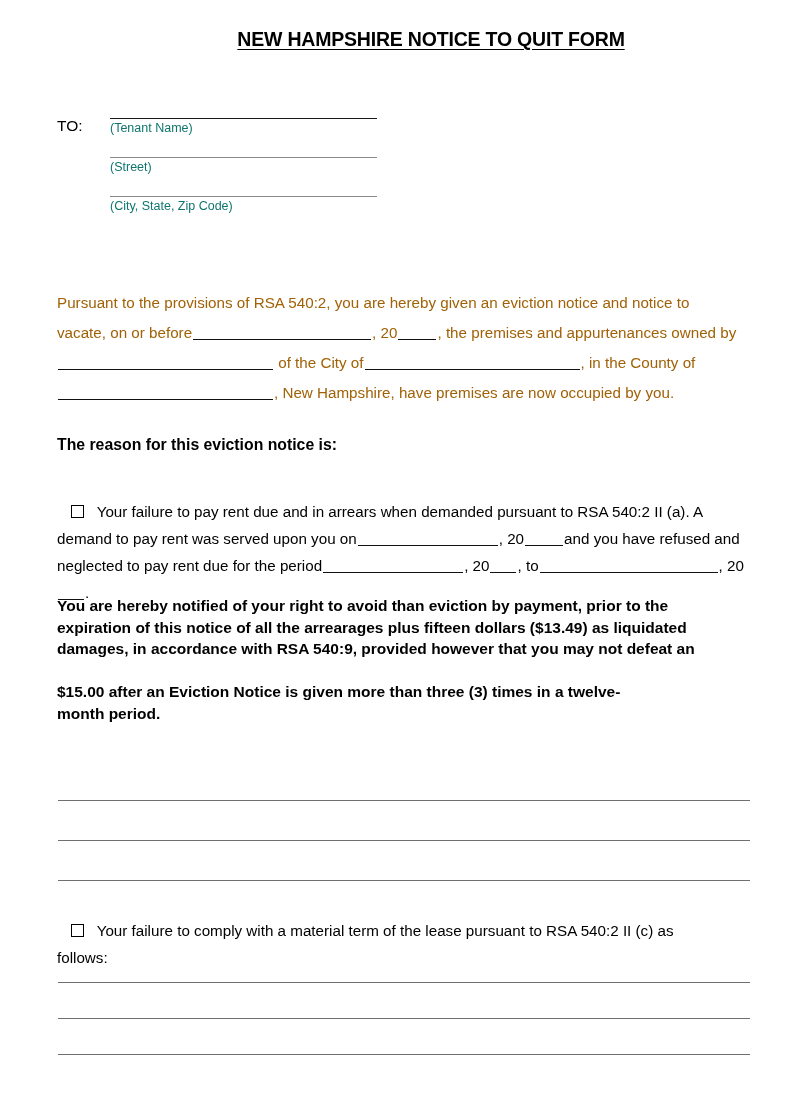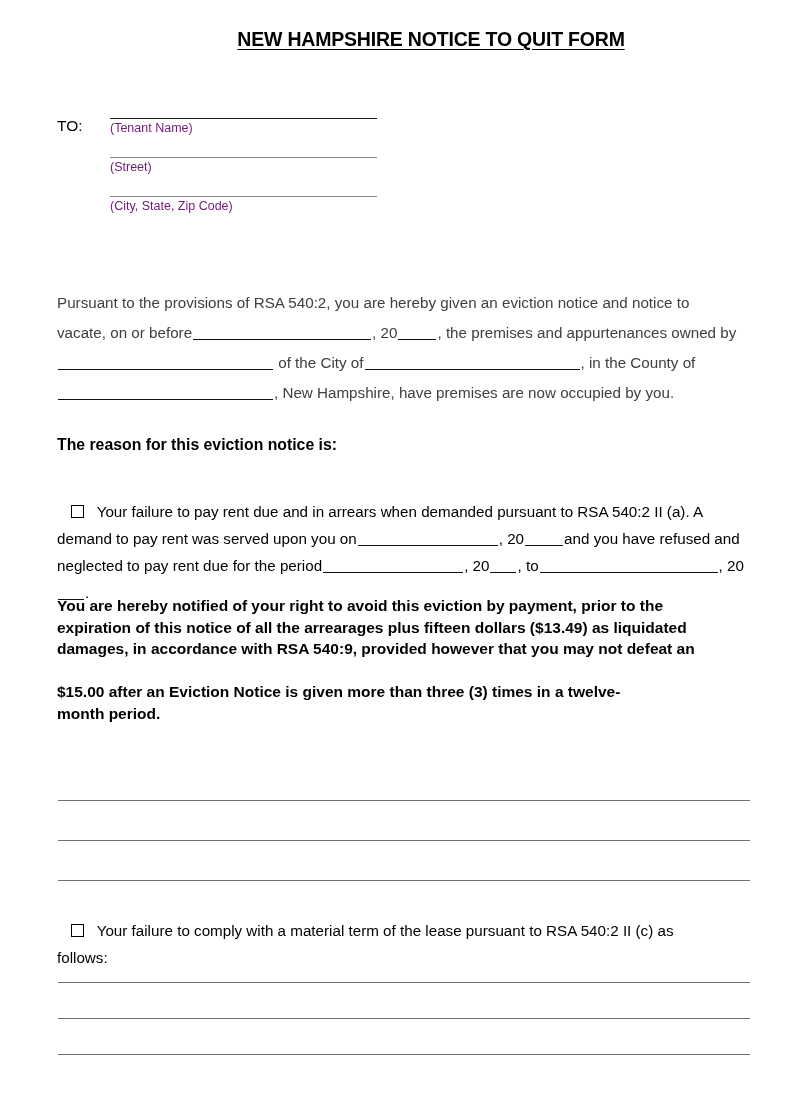"(Tenant Name)" .field-caption { color: #701a75 -> #0f766e }
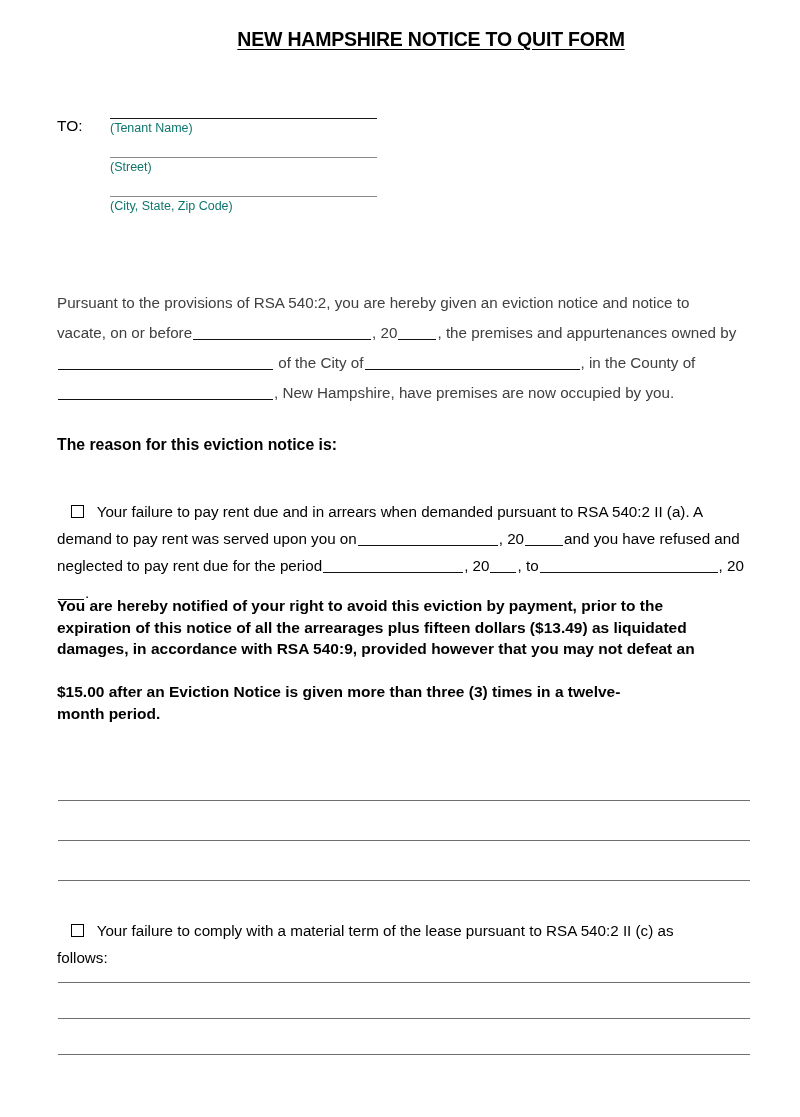"Pursuant to the provisions of" .para { color: #404040 -> #a16207 }
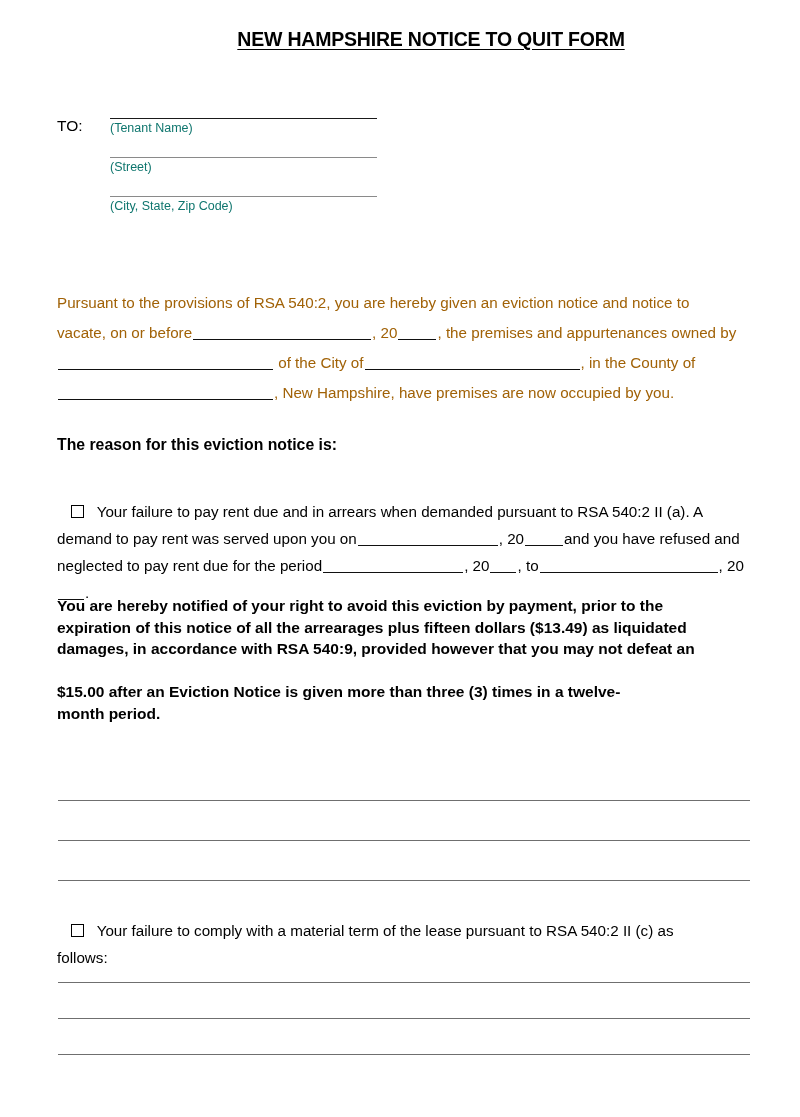"You are hereby notified of" span { text: this -> than }
